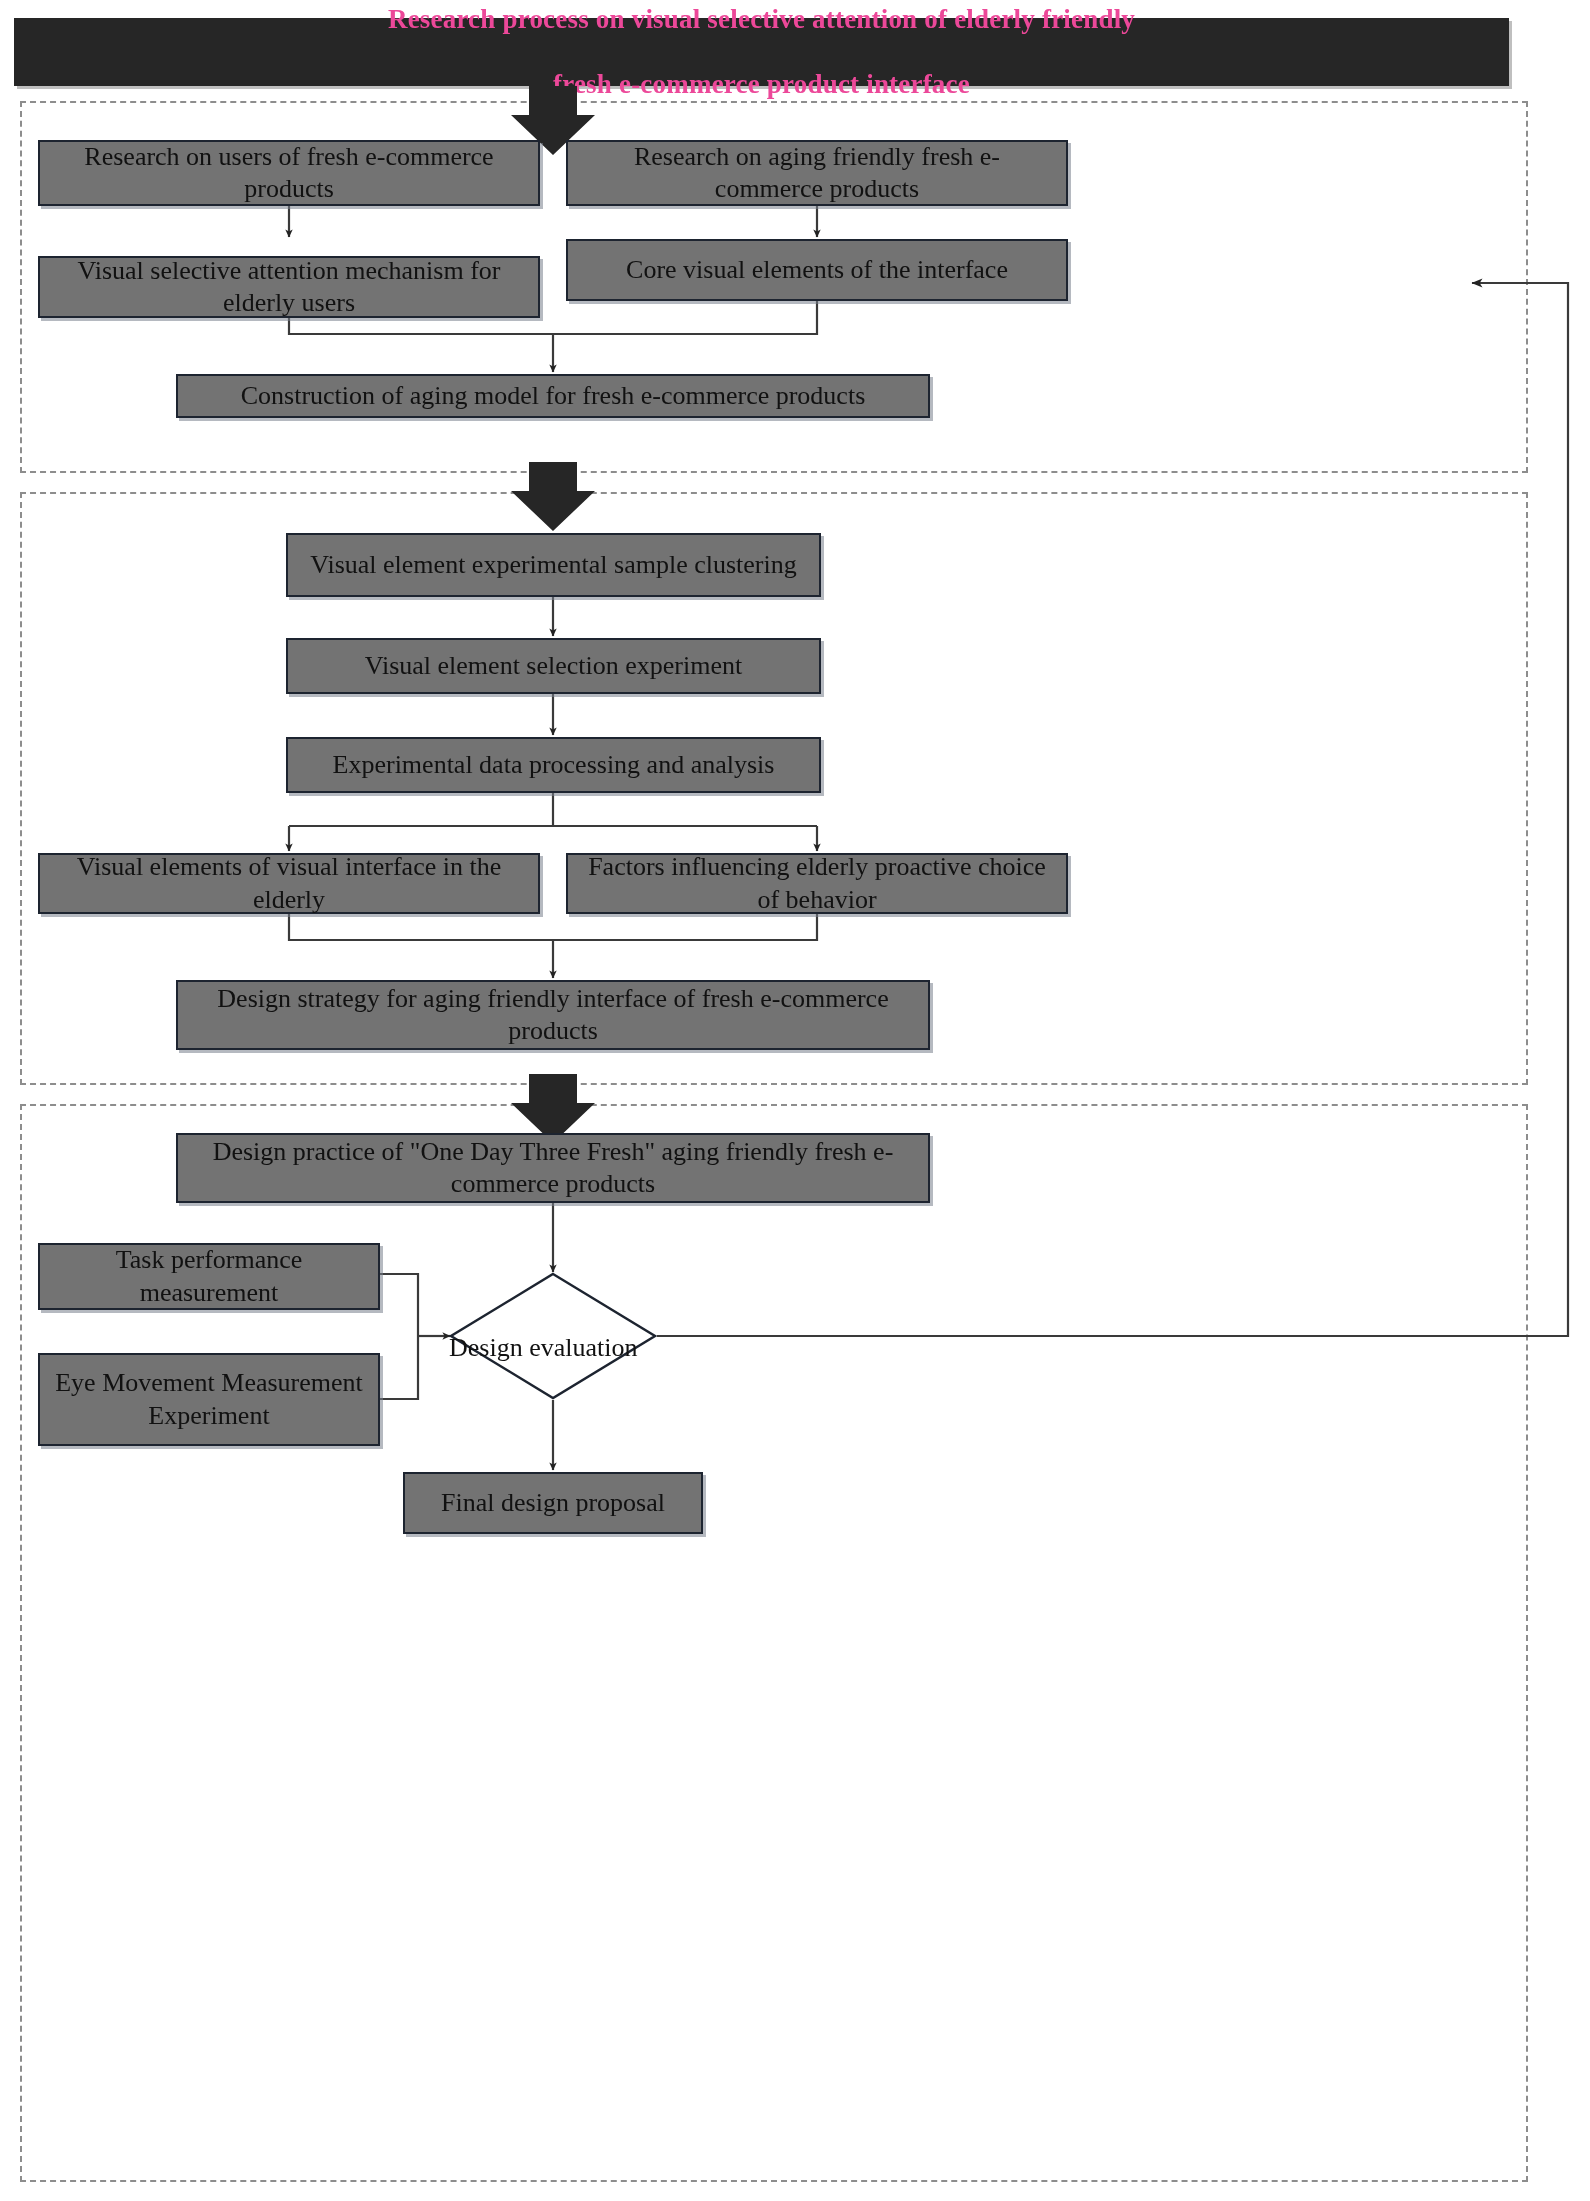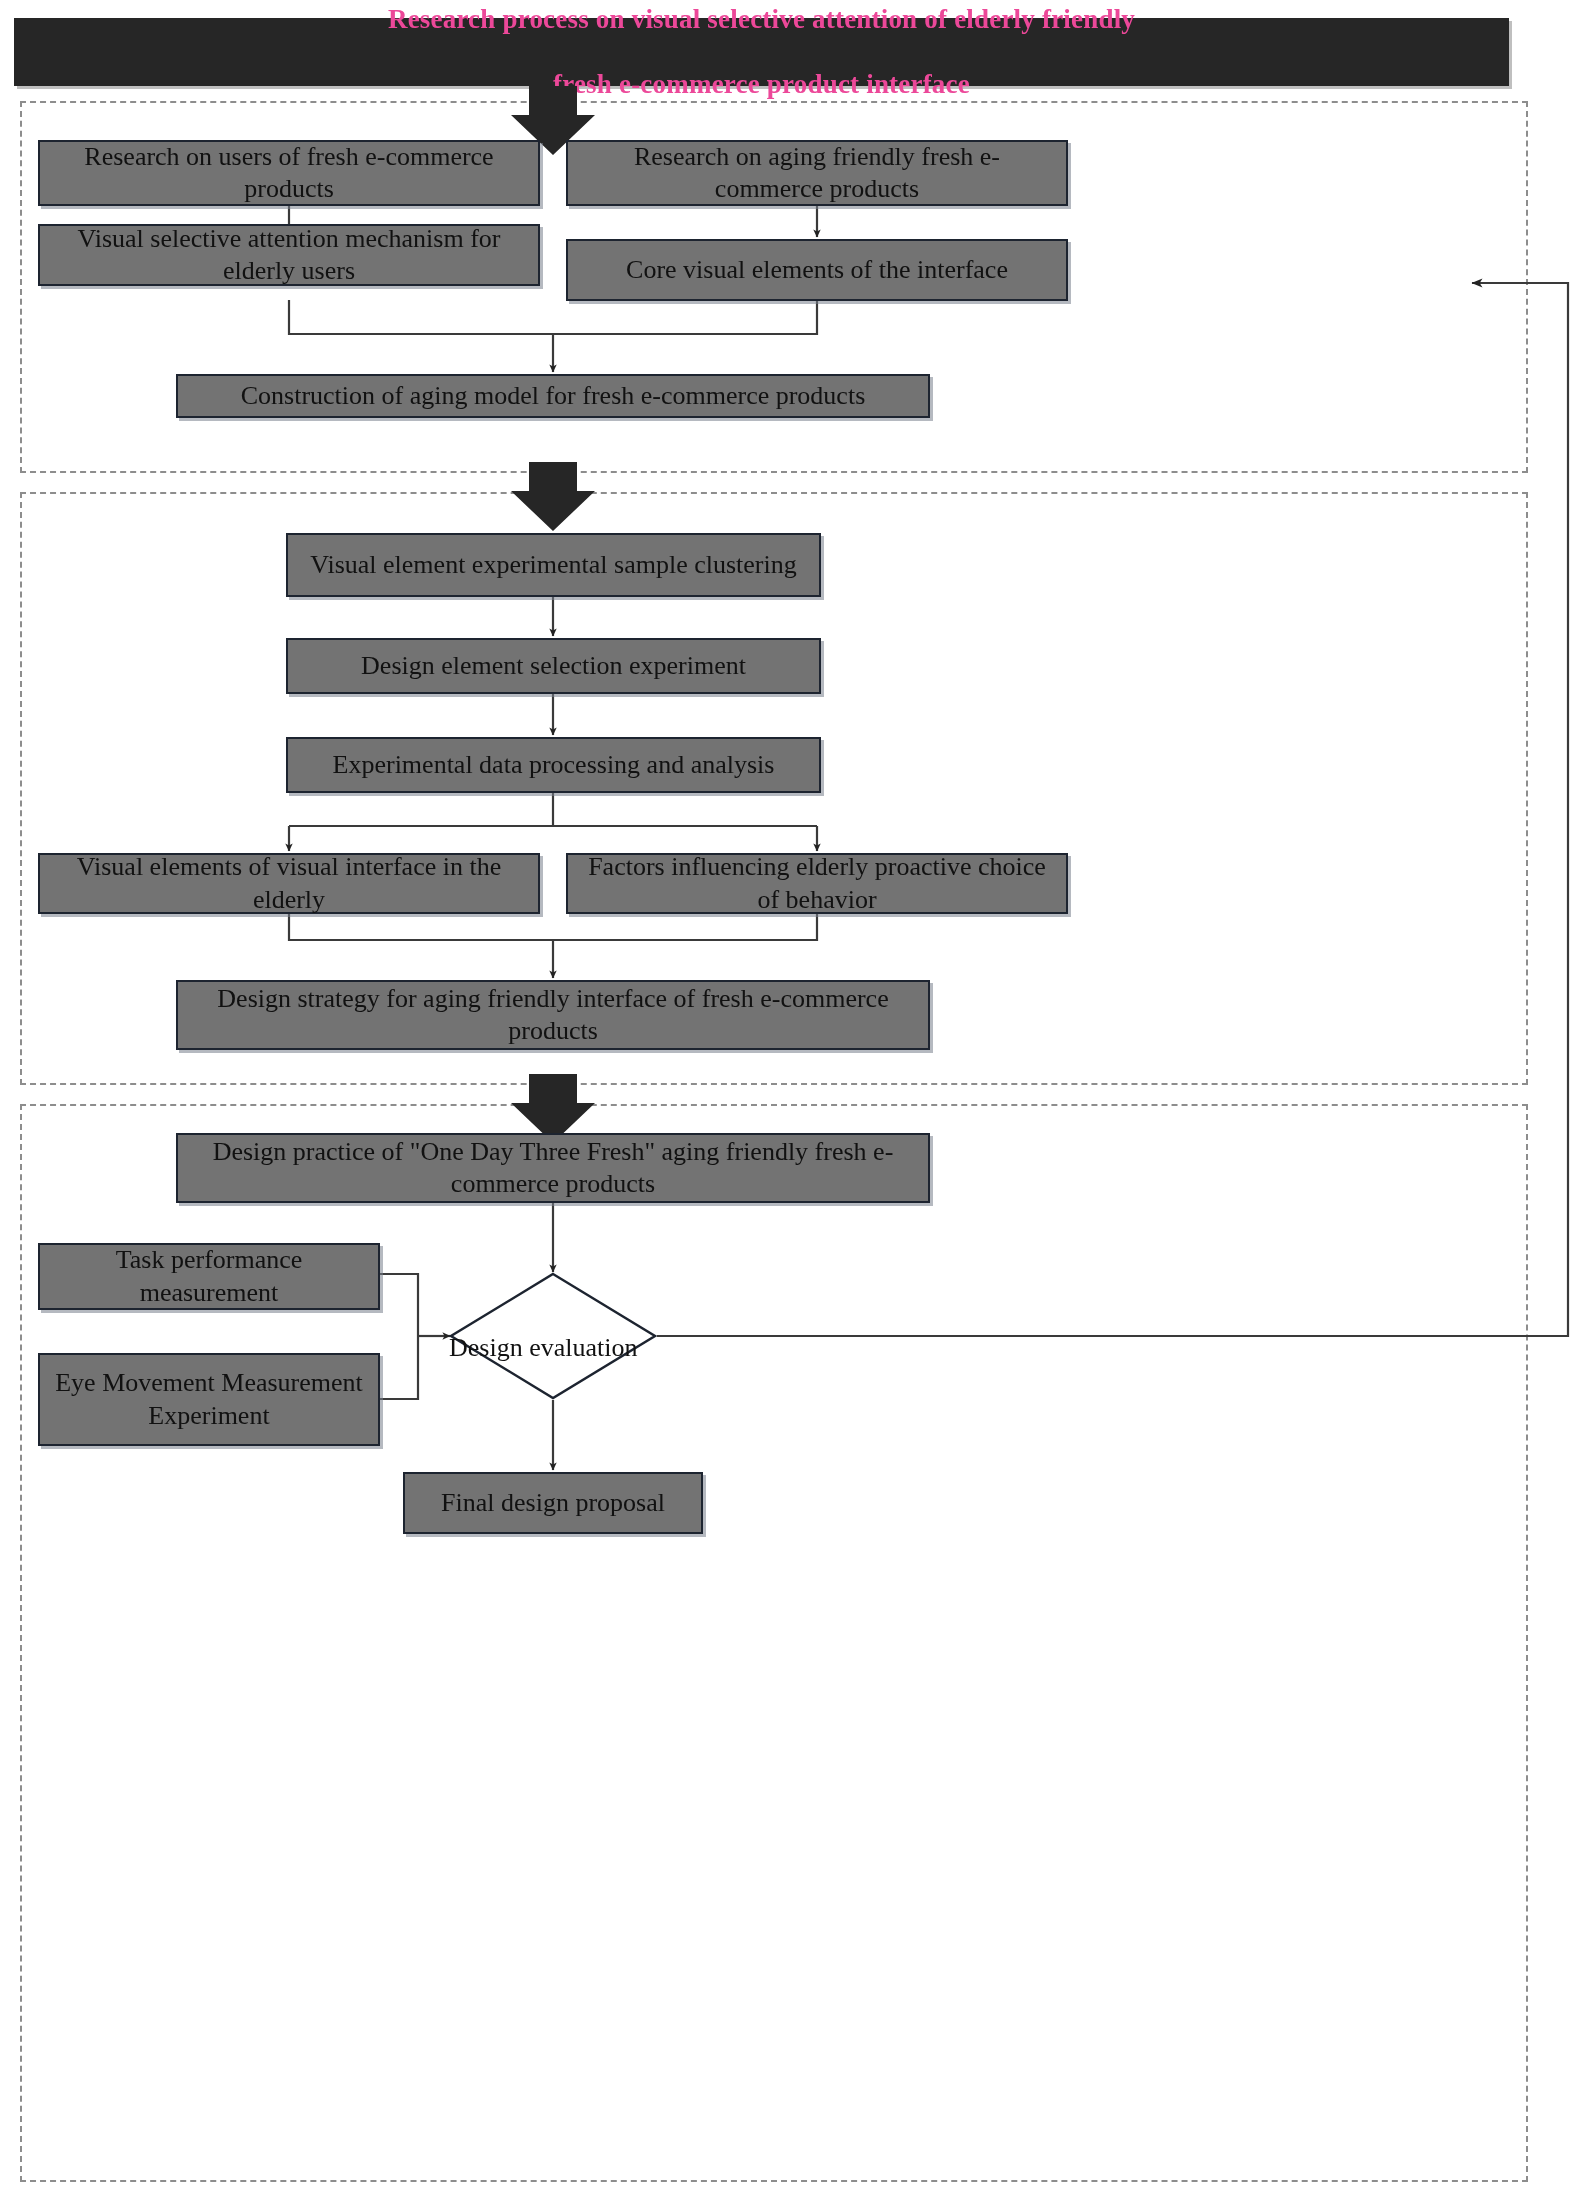"Visual selective attention mechanism for" div.box { top: 224px -> 256px }
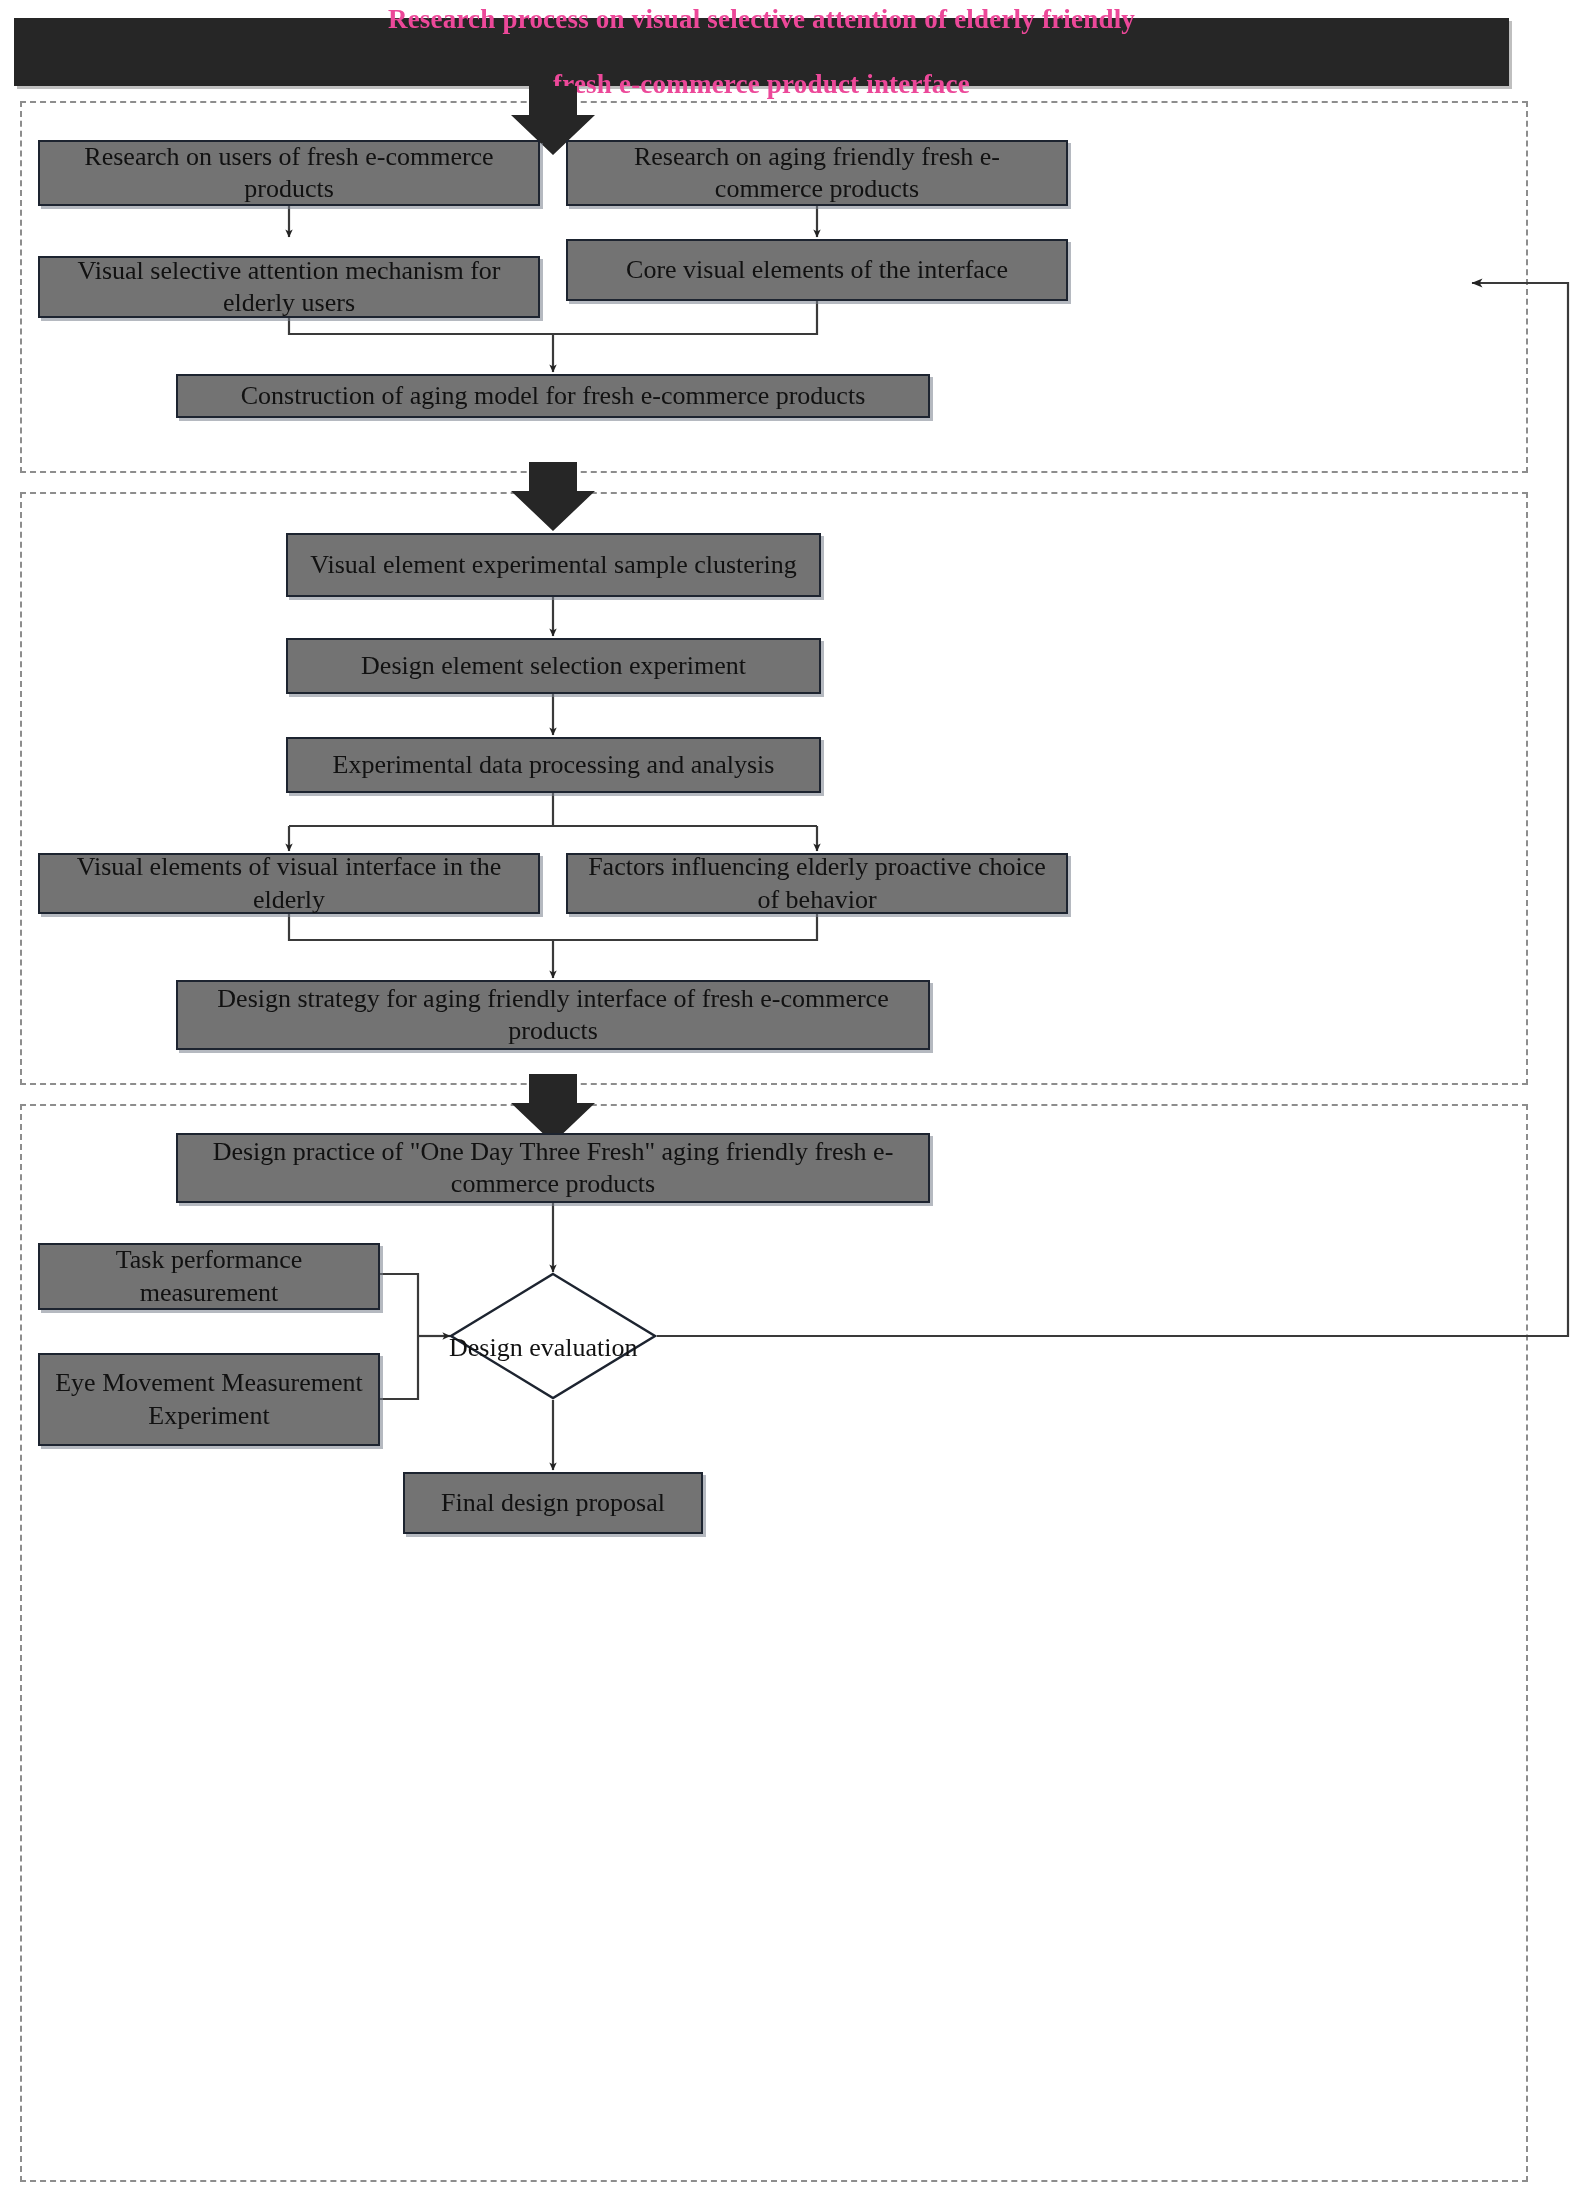"Design element selection experiment" span { text: Design -> Visual }
